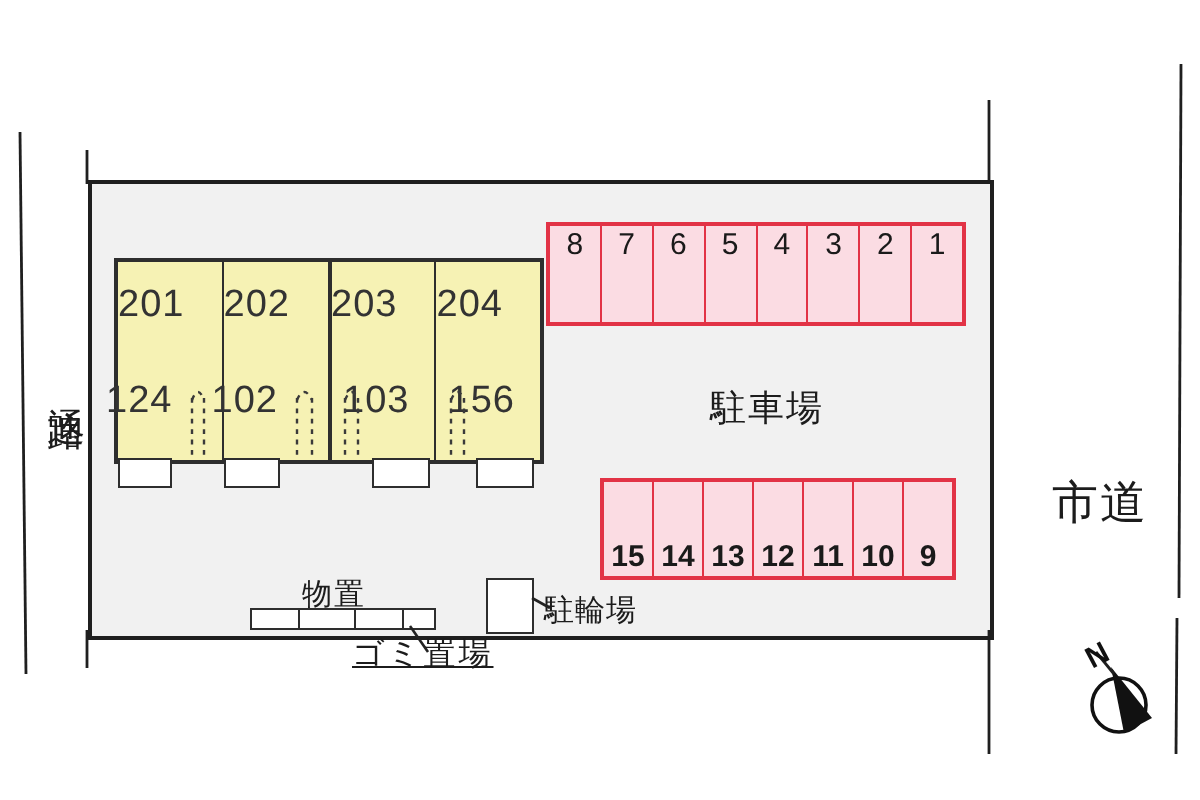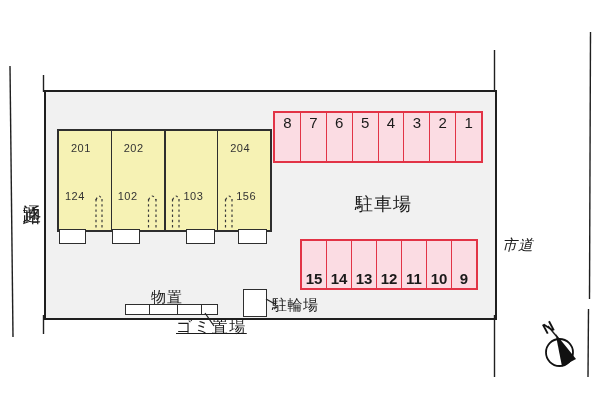"201" .u-upper,.u-lower { font-size: 11px -> 19px; text-align: center -> left }
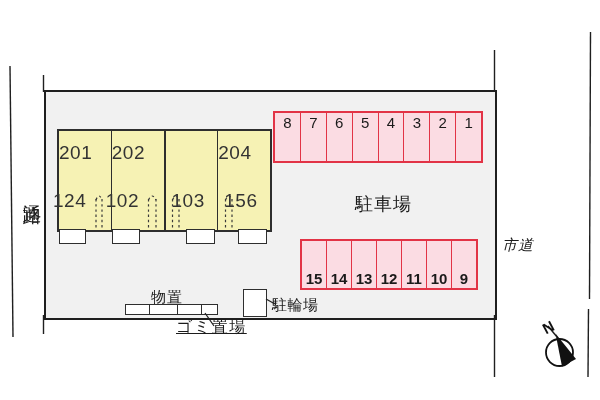"203" span.u-upper { html: none -> <span>203</span> }
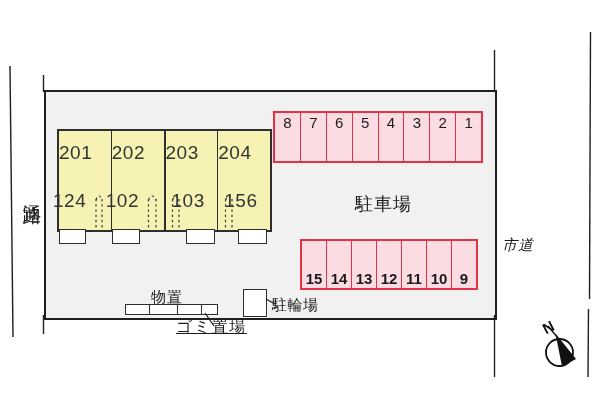"市道" .lbl-cityroad { font-size: 15px -> 23px; font-style: italic -> none; left: 502px -> 526px }
